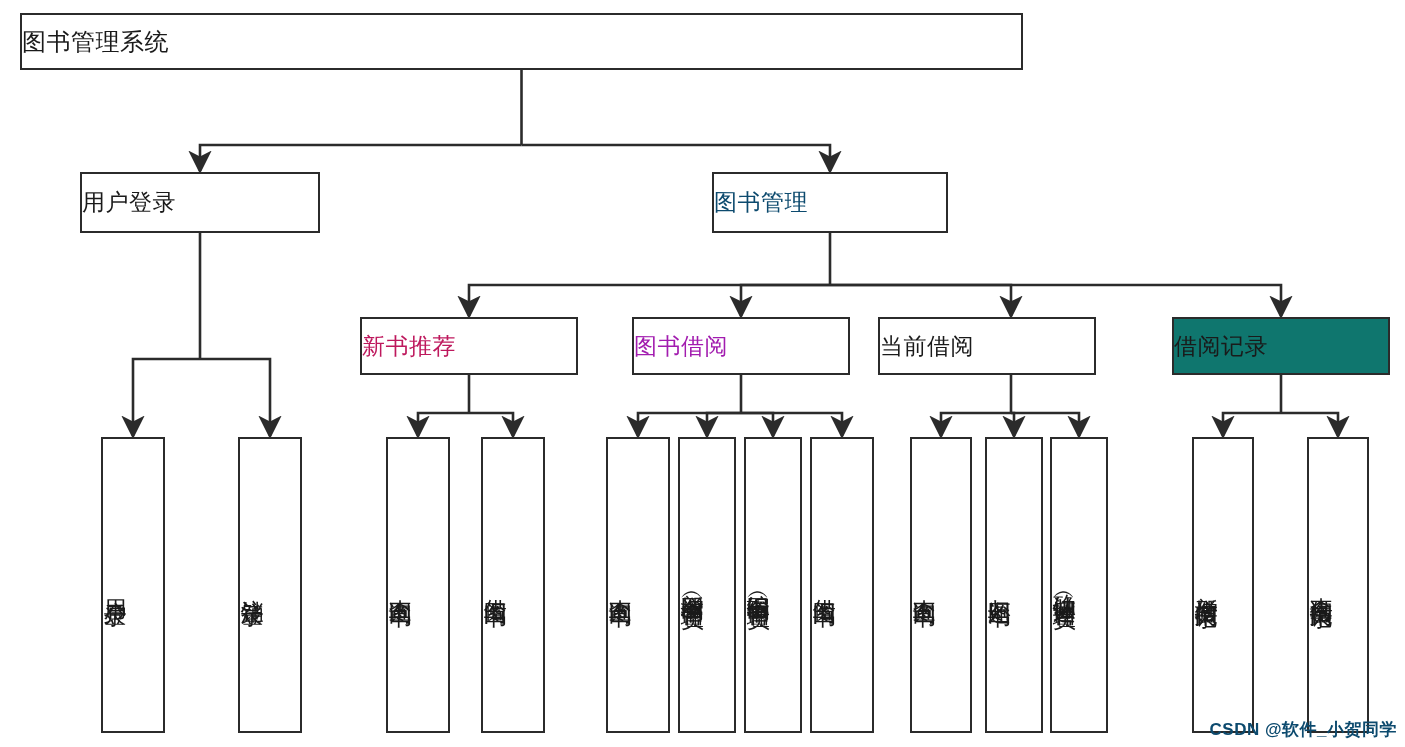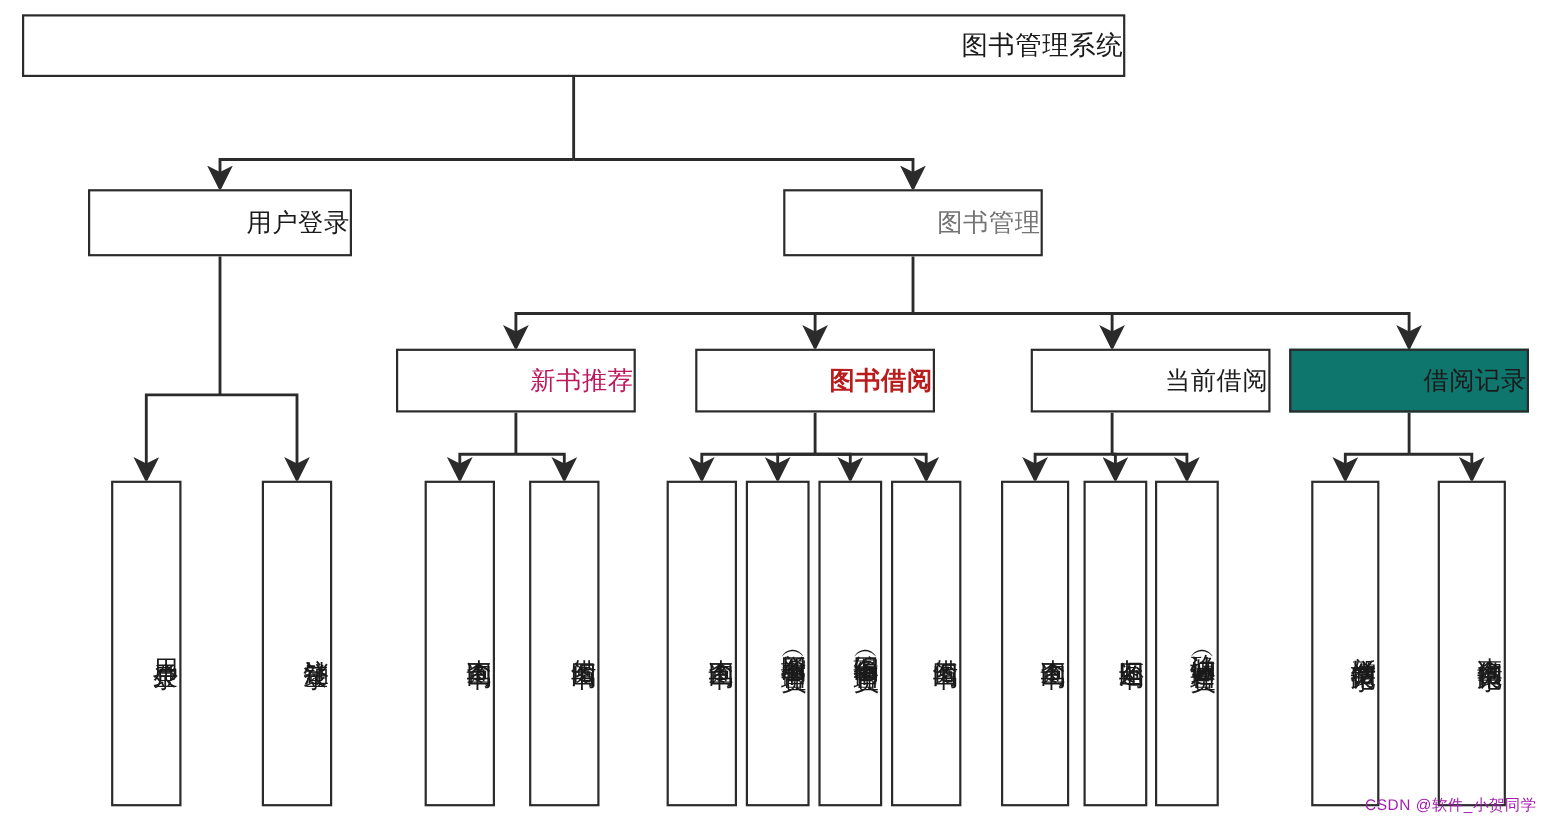"图书管理系统" .node { justify-content: flex-end -> flex-start }
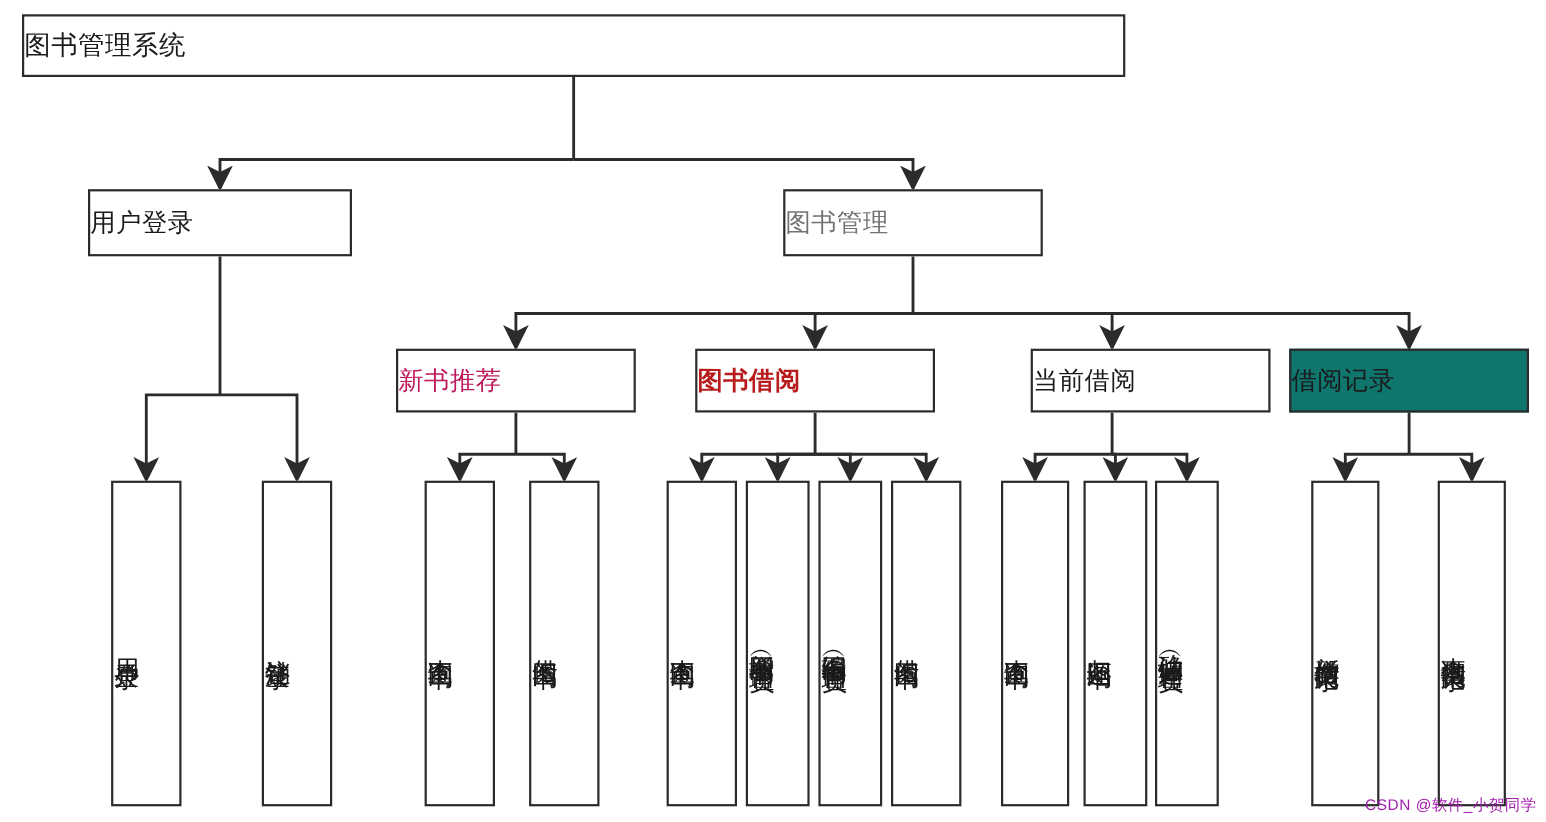"图书管理" span.label { color: #737373 -> #0c4a6e }
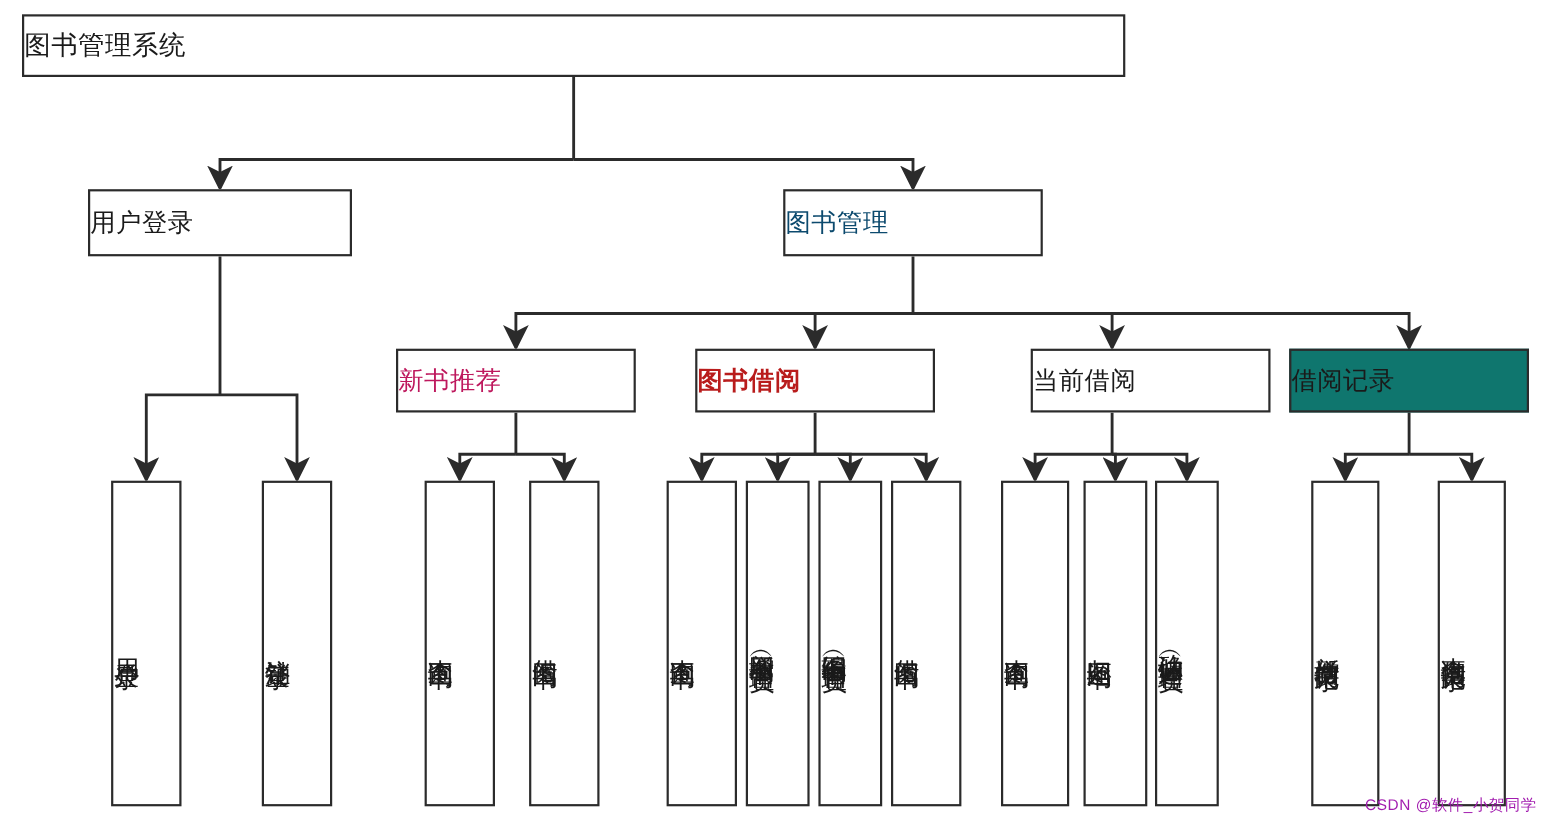"图书借阅" span.label { color: #b91c1c -> #a21caf; font-weight: bold -> none }
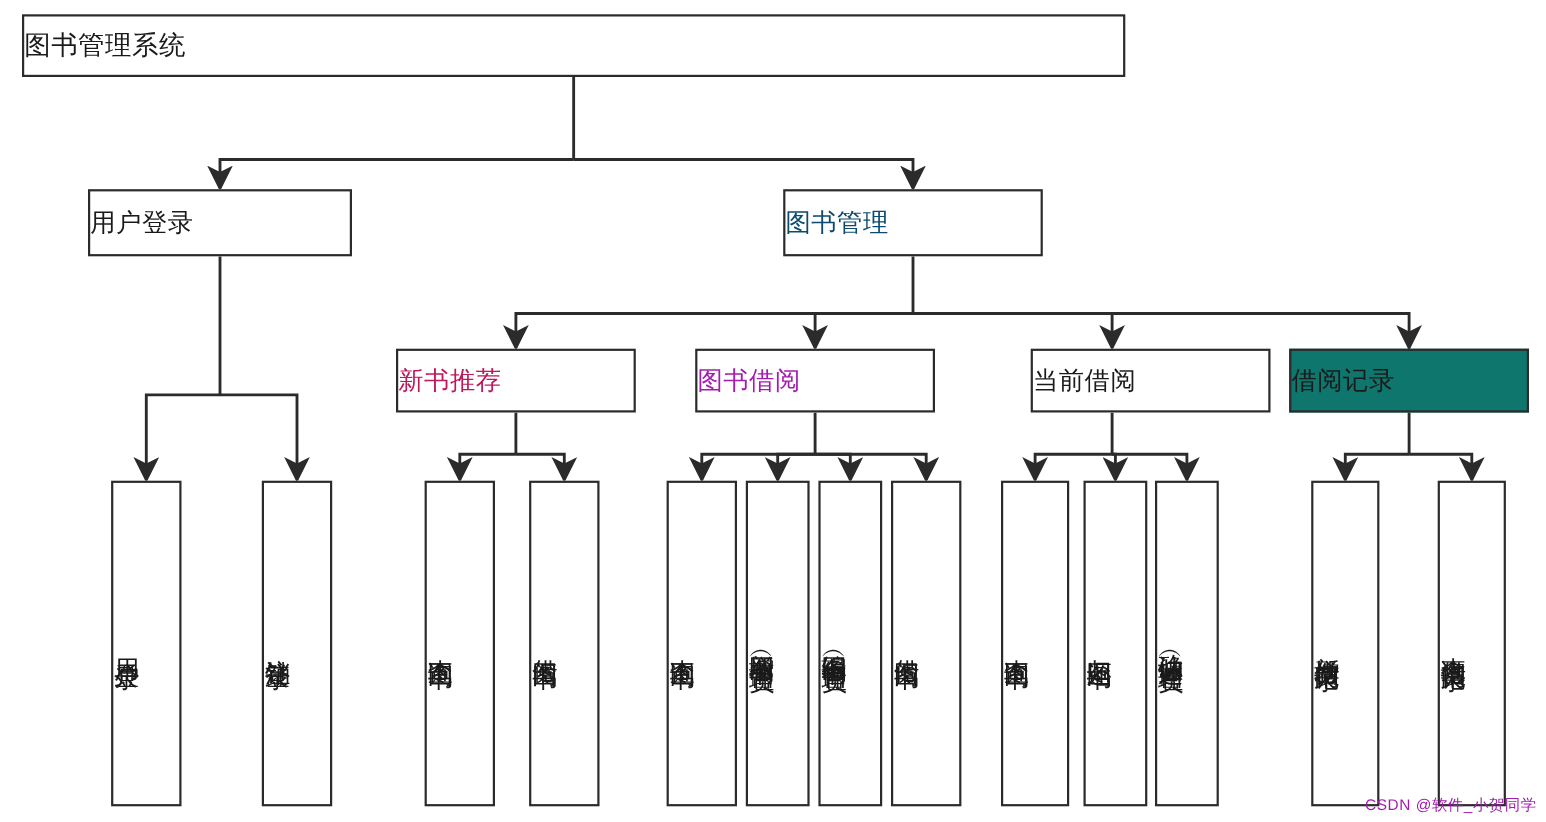"当前借阅" div.node { left: 937px -> 878px }
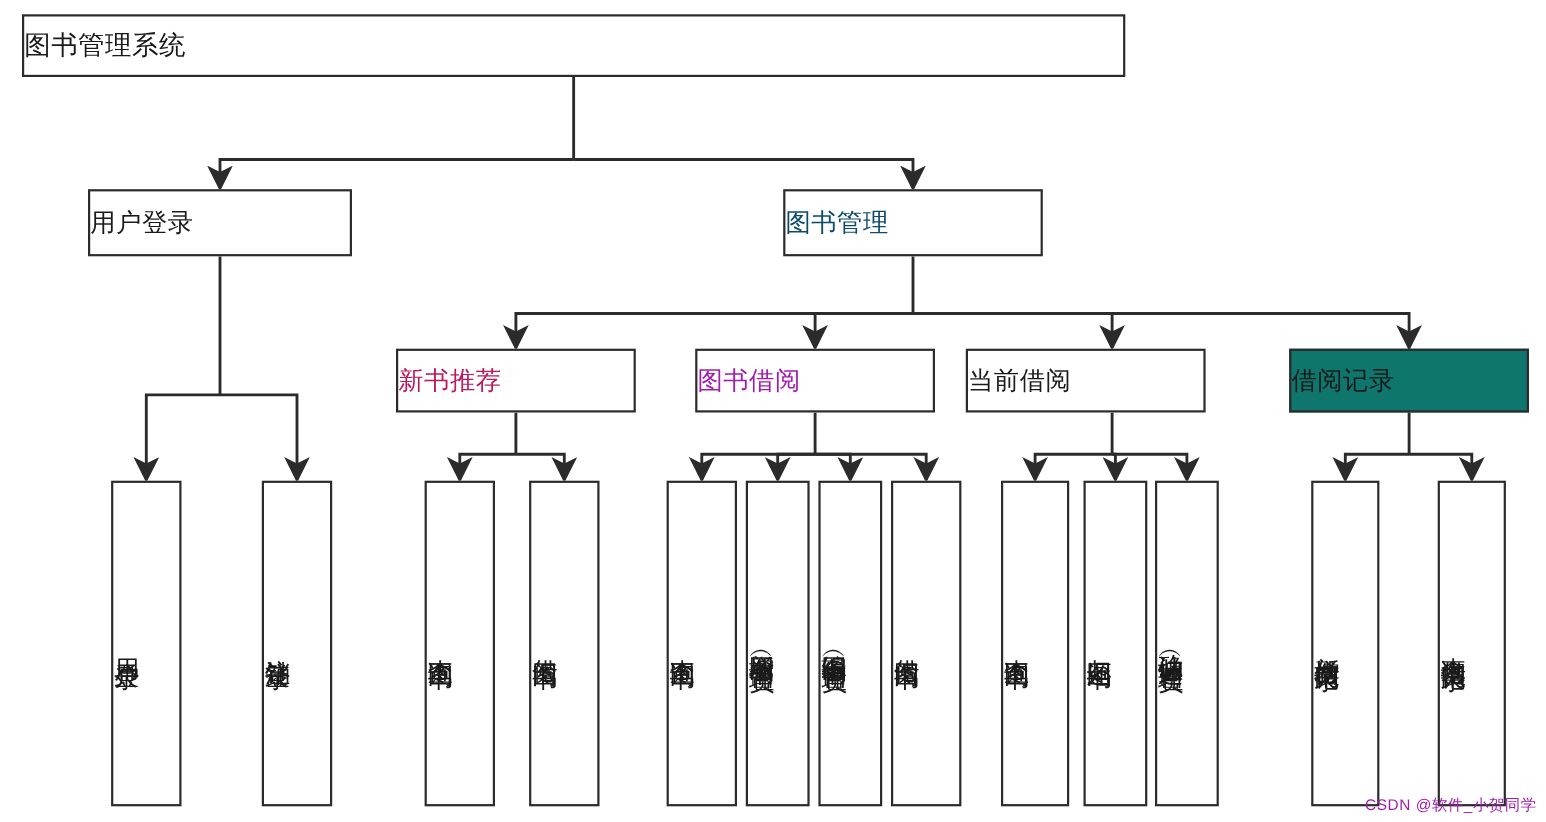"CSDN @软件_小贺同学" #watermark { color: #a21caf -> #0c4a6e; font-size: 14px -> 17px; font-weight: none -> bold }
